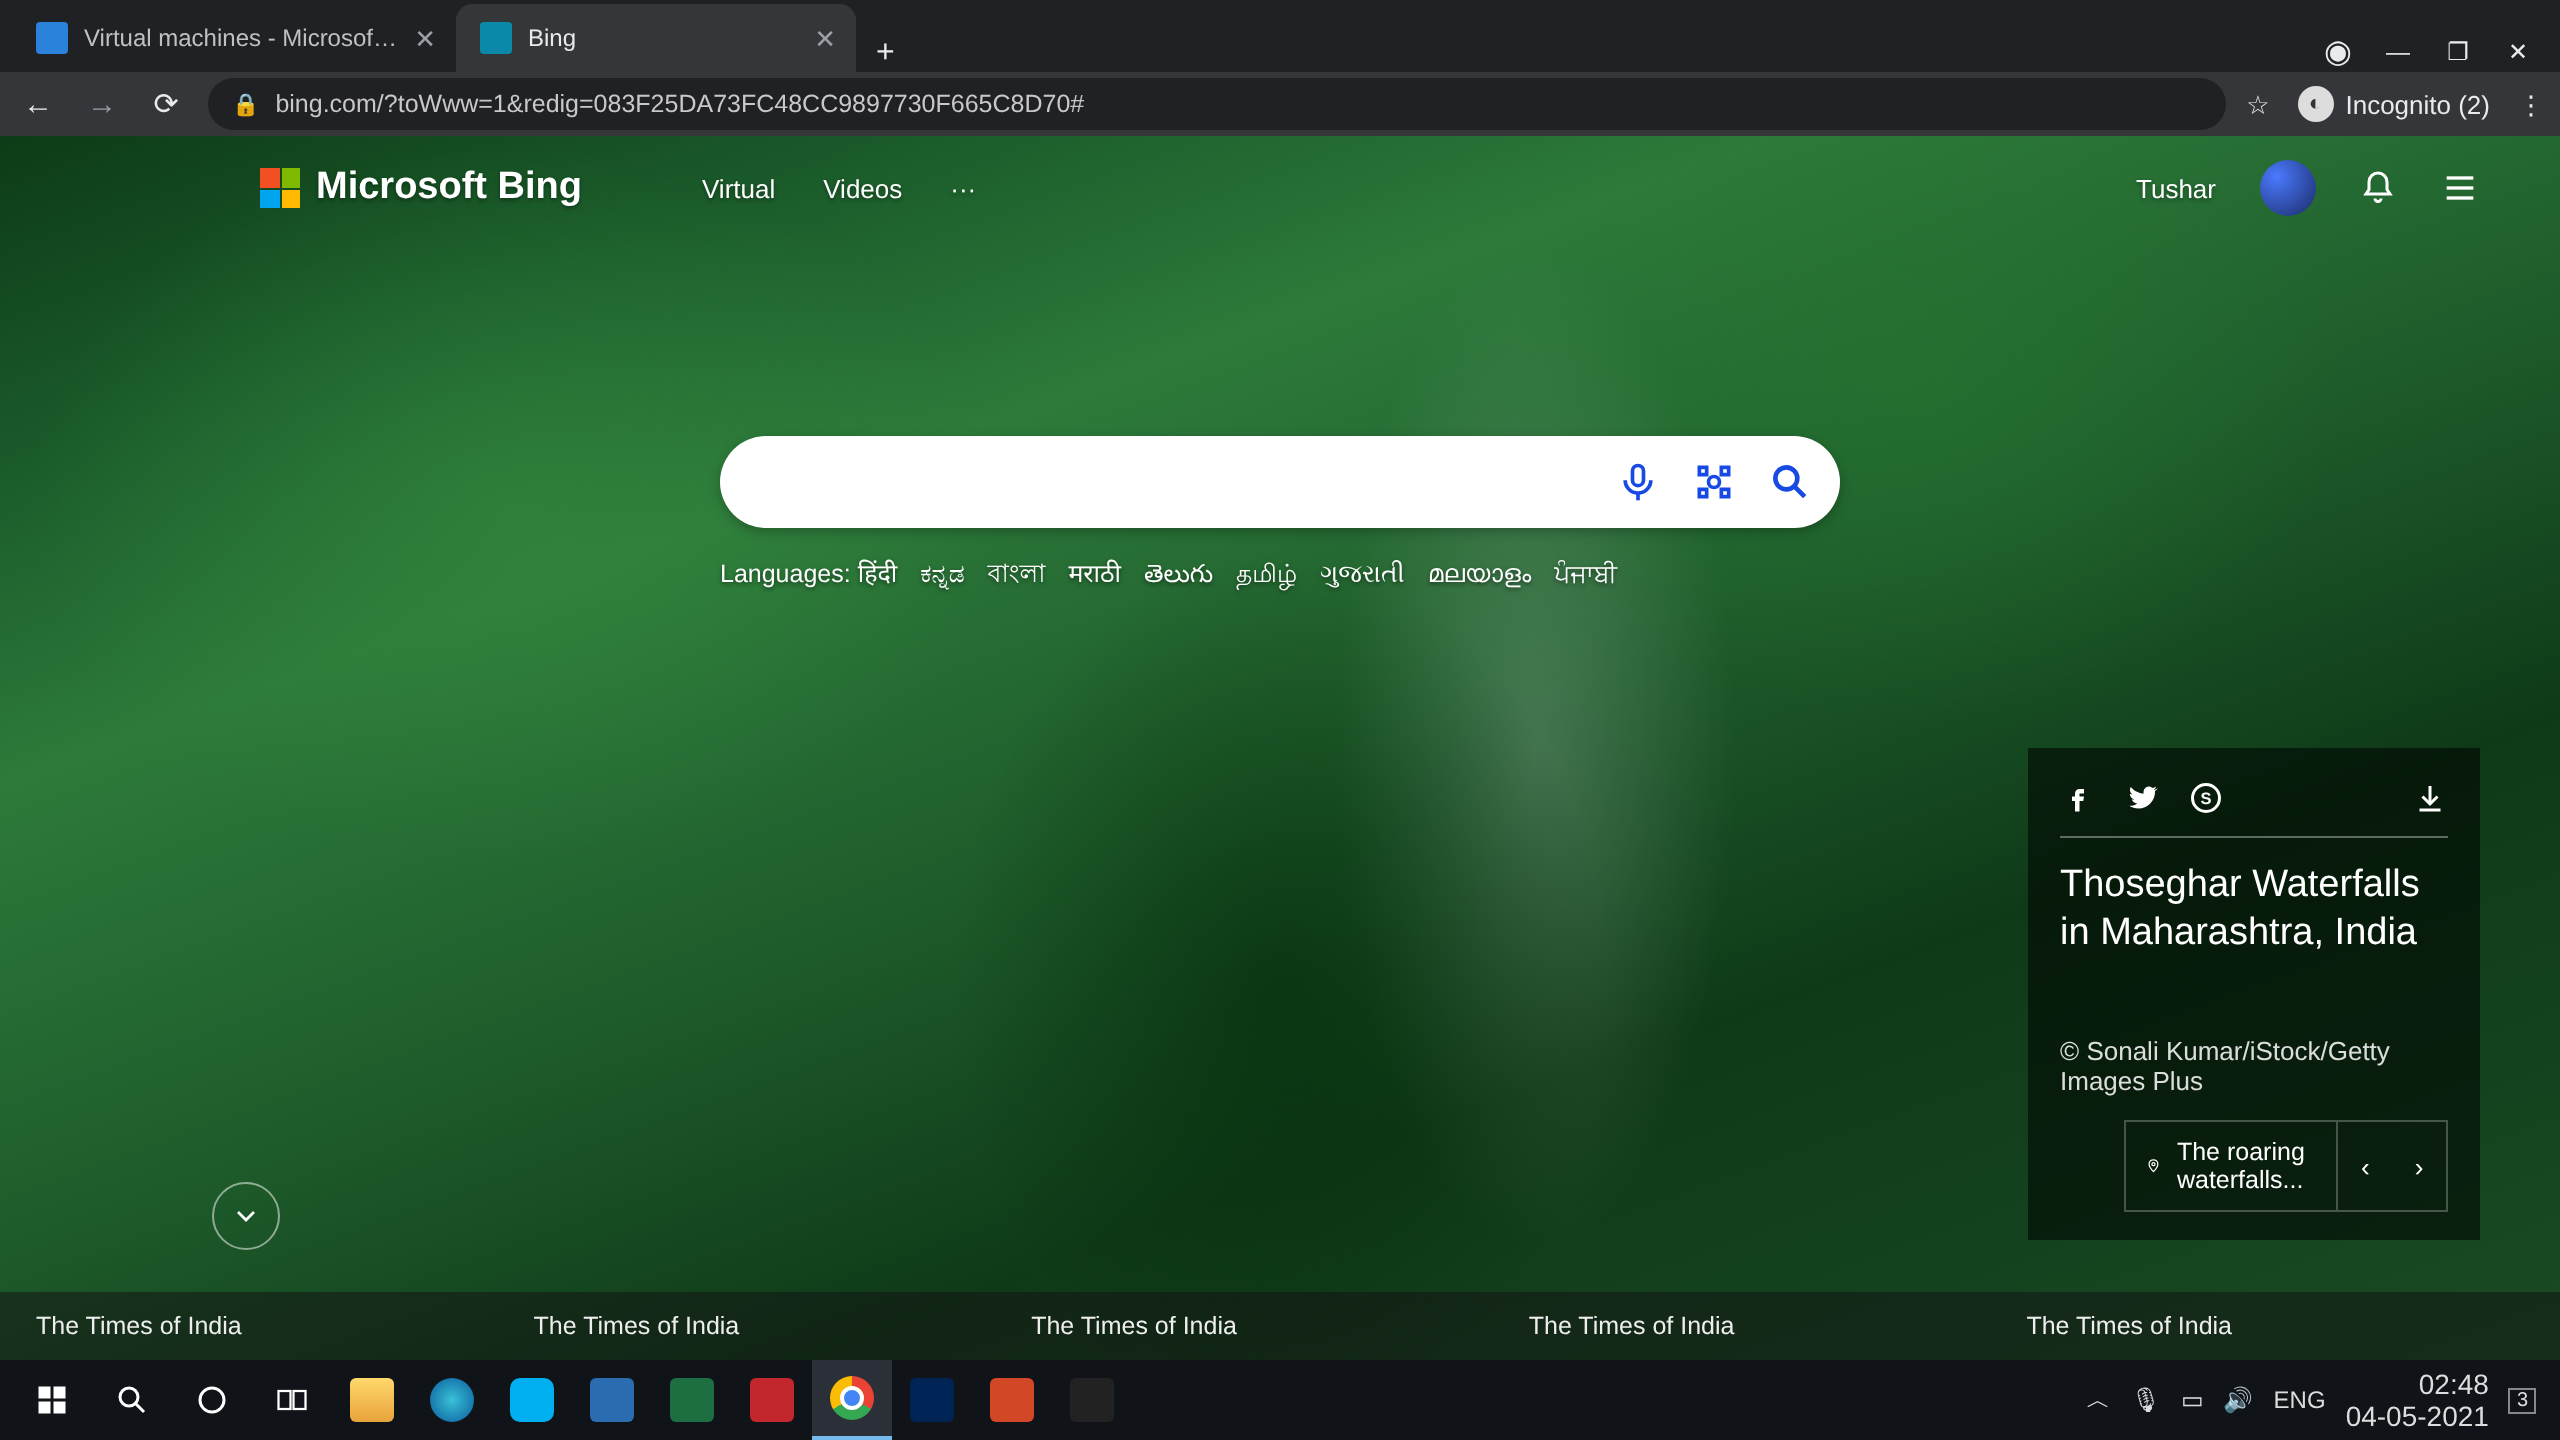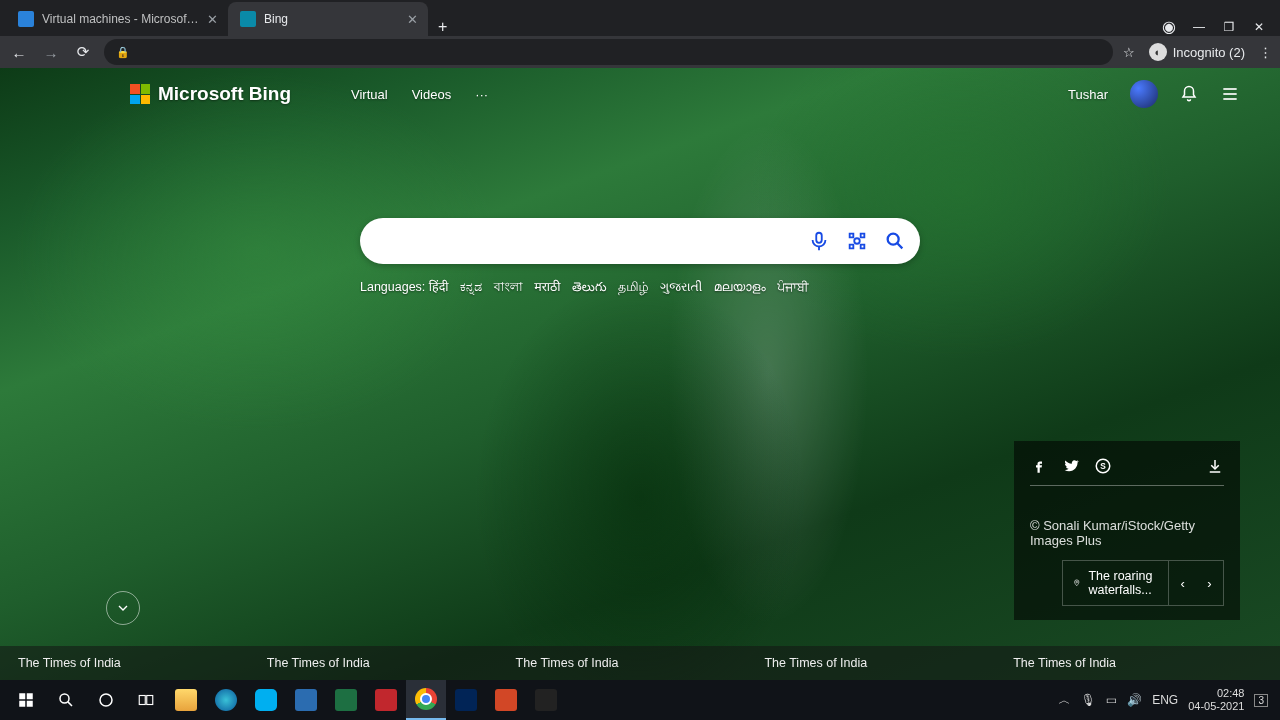"bing.com/?toWww=1&redig=083F25DA73FC48CC" span { html: none -> <span>bing.com/?toWww=1&amp;redig=083F25DA73FC48CC9897730F665C8D70#</span> }
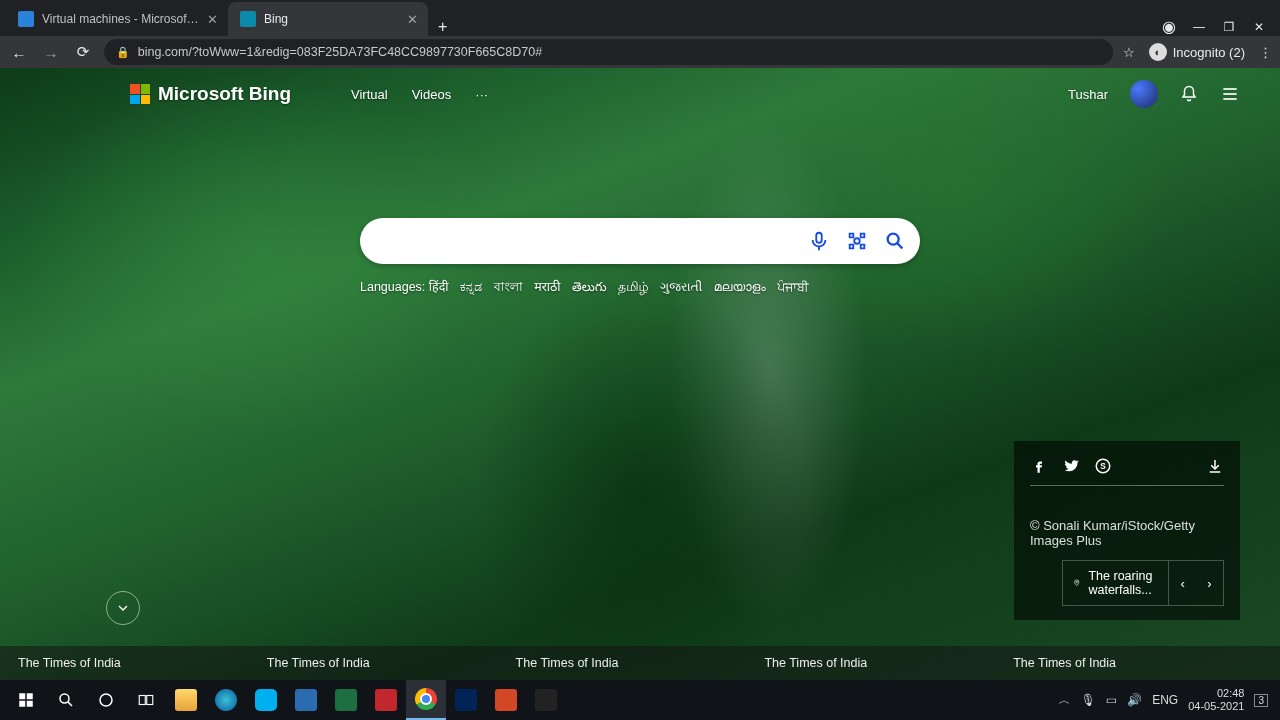"Thoseghar Waterfalls in Maharashtra," div.info-title { html: none -> <div>Thoseghar Waterfalls in Maharashtra, India</div> }
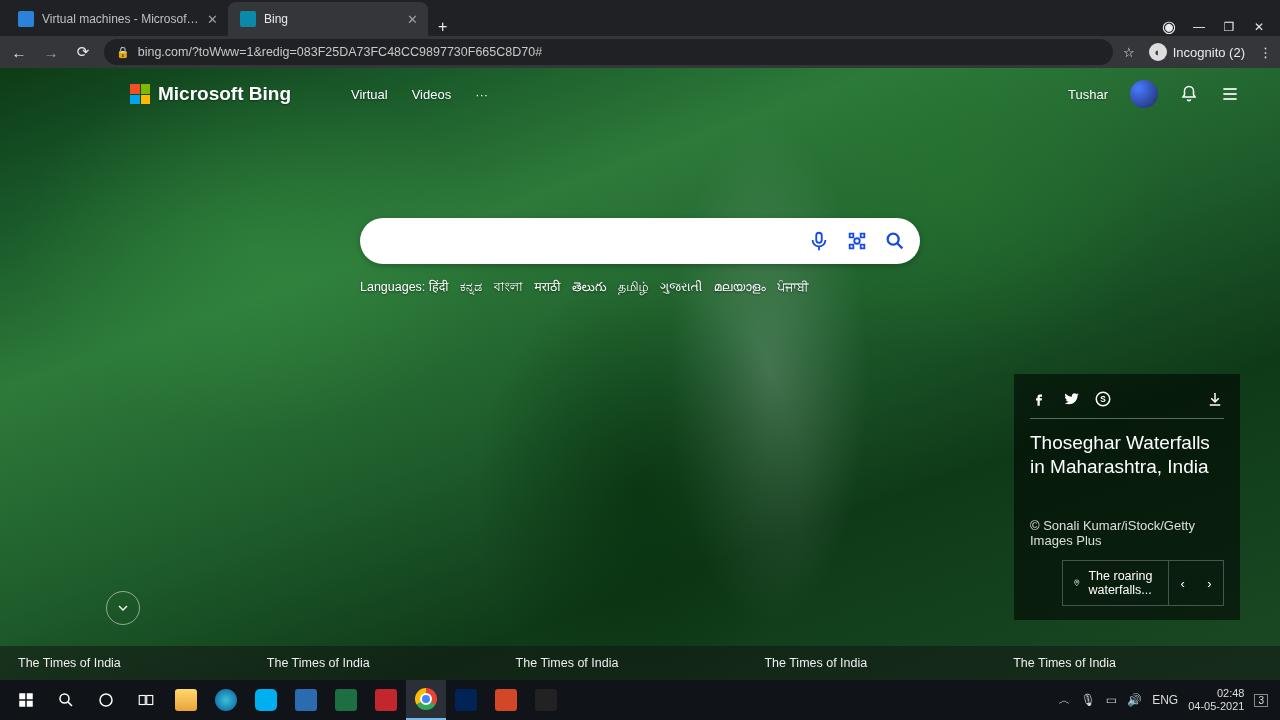"02:48" .tb-time { font-size: 11px -> 14px }
